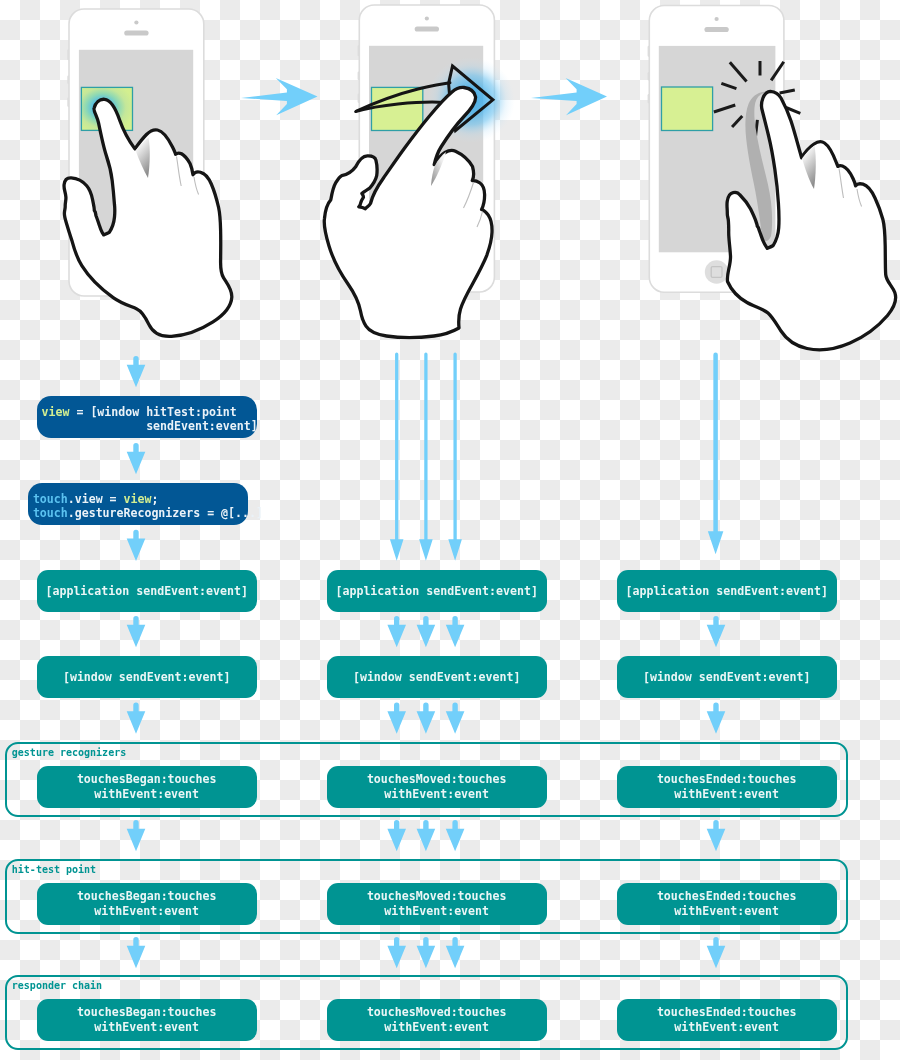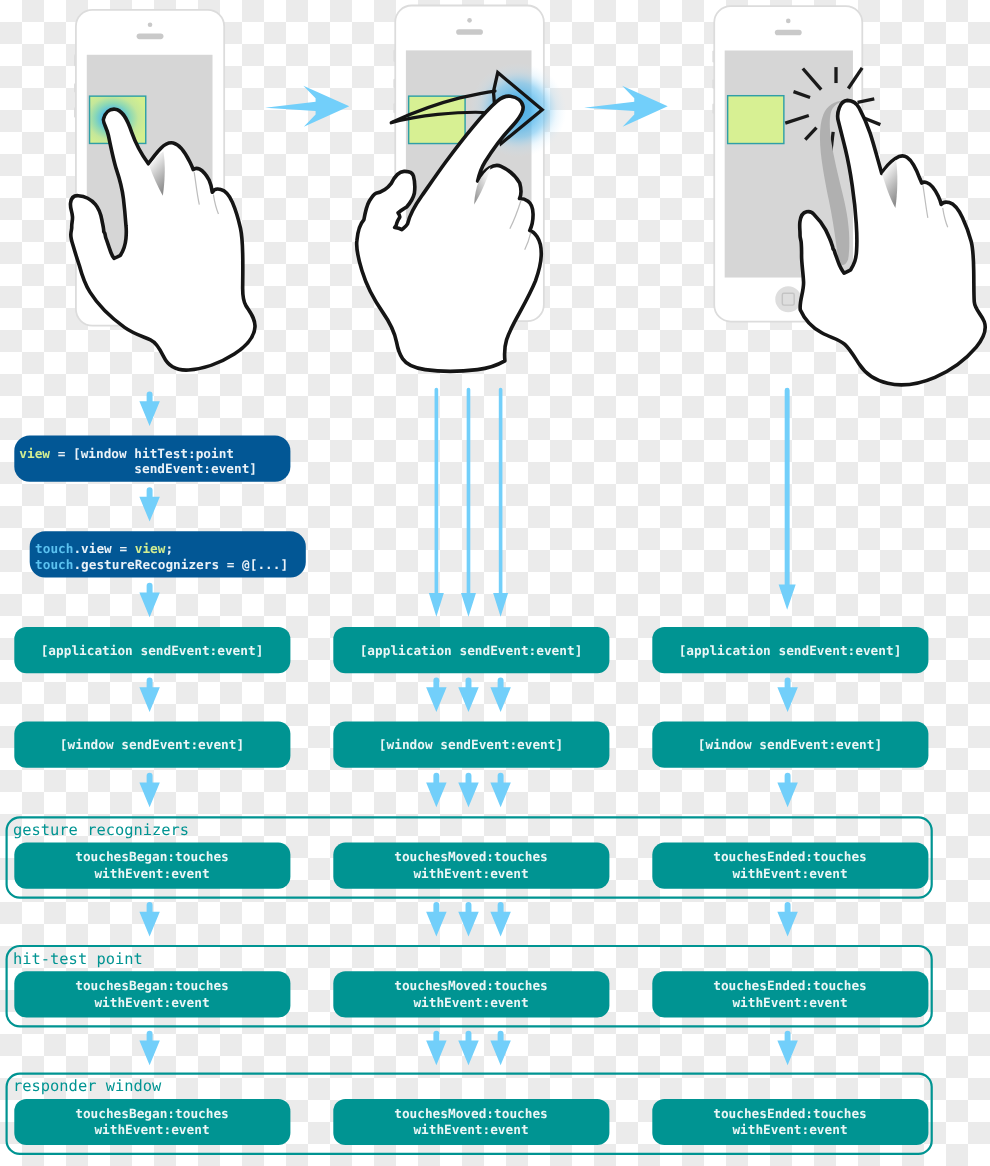"view = [window hitTest:point" .box { margin-left: none -> 24px; width: 251px -> 220px }
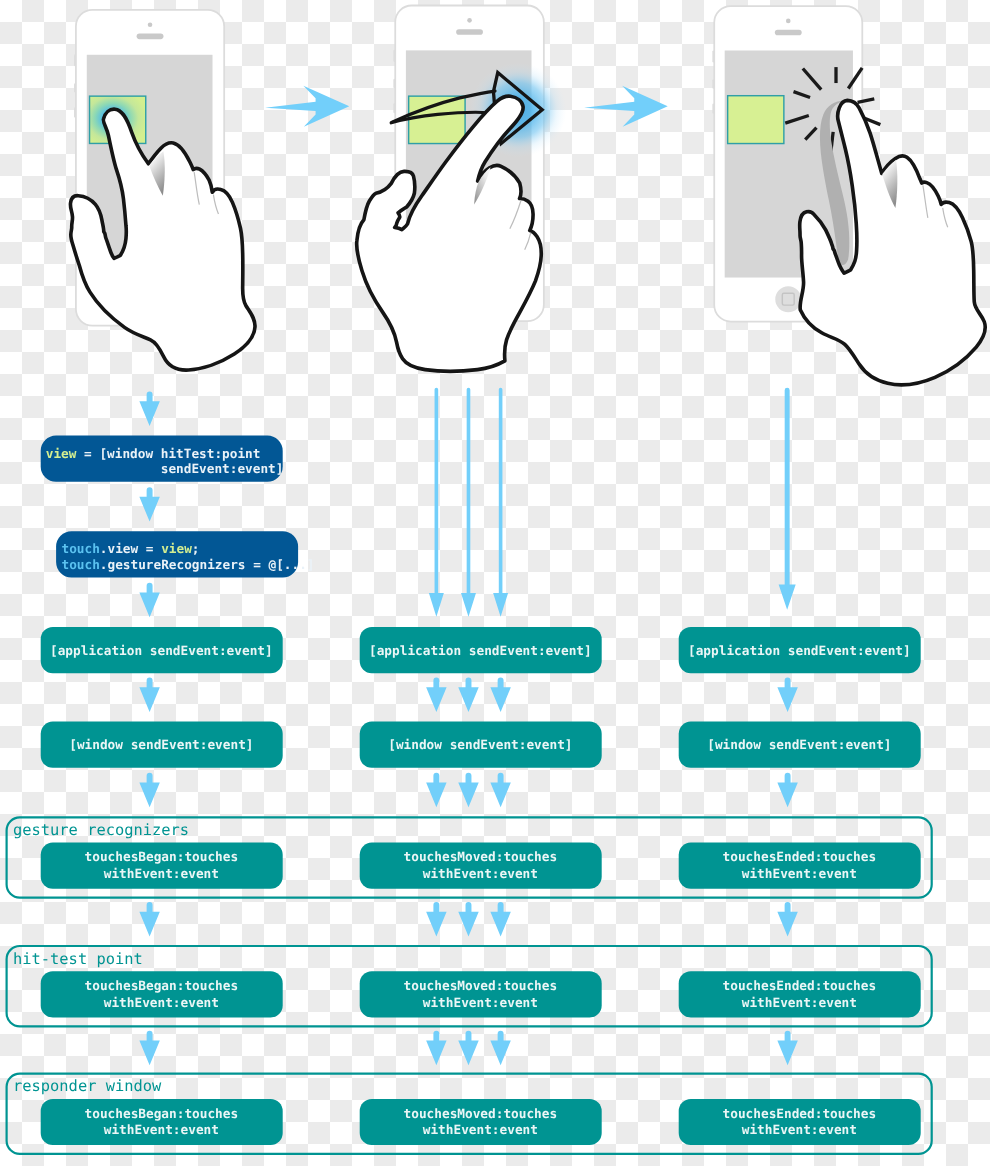"touch.view = view;" div.box { left: 27px -> 4px }
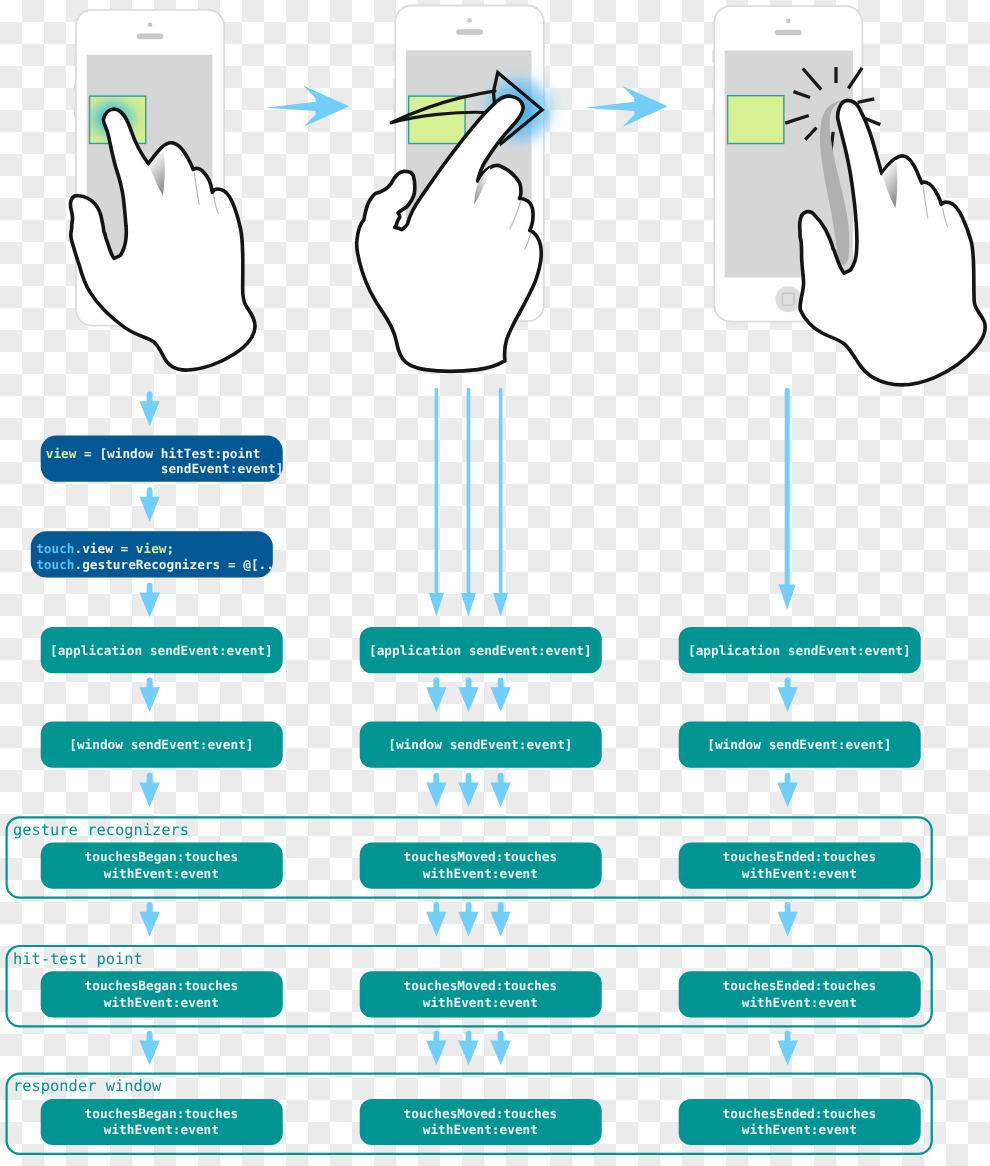"gesture recognizers" .grouptitle { font-size: 14px -> 10px; font-weight: normal -> bold }
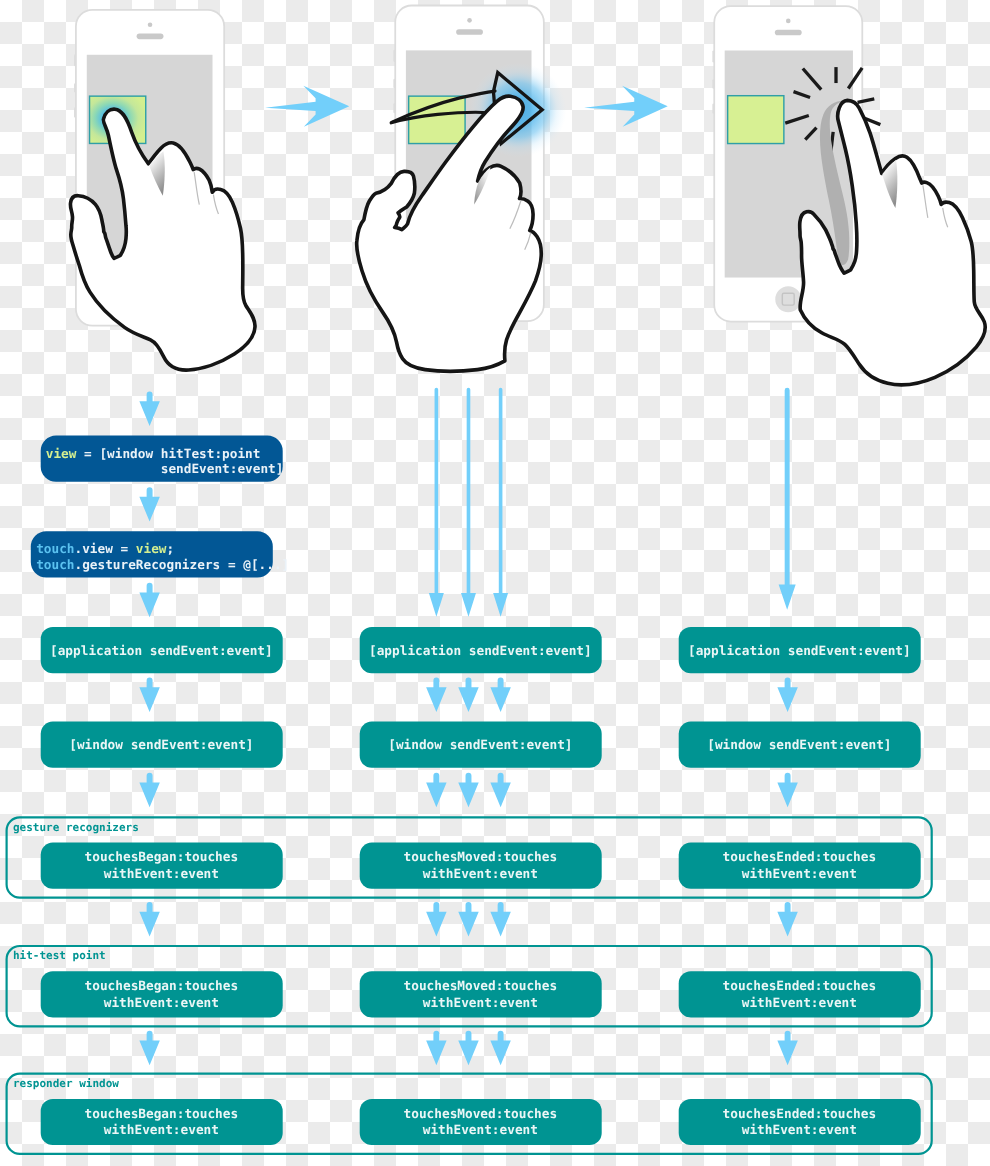"responder window" div.grouptitle { text: window -> chain }
